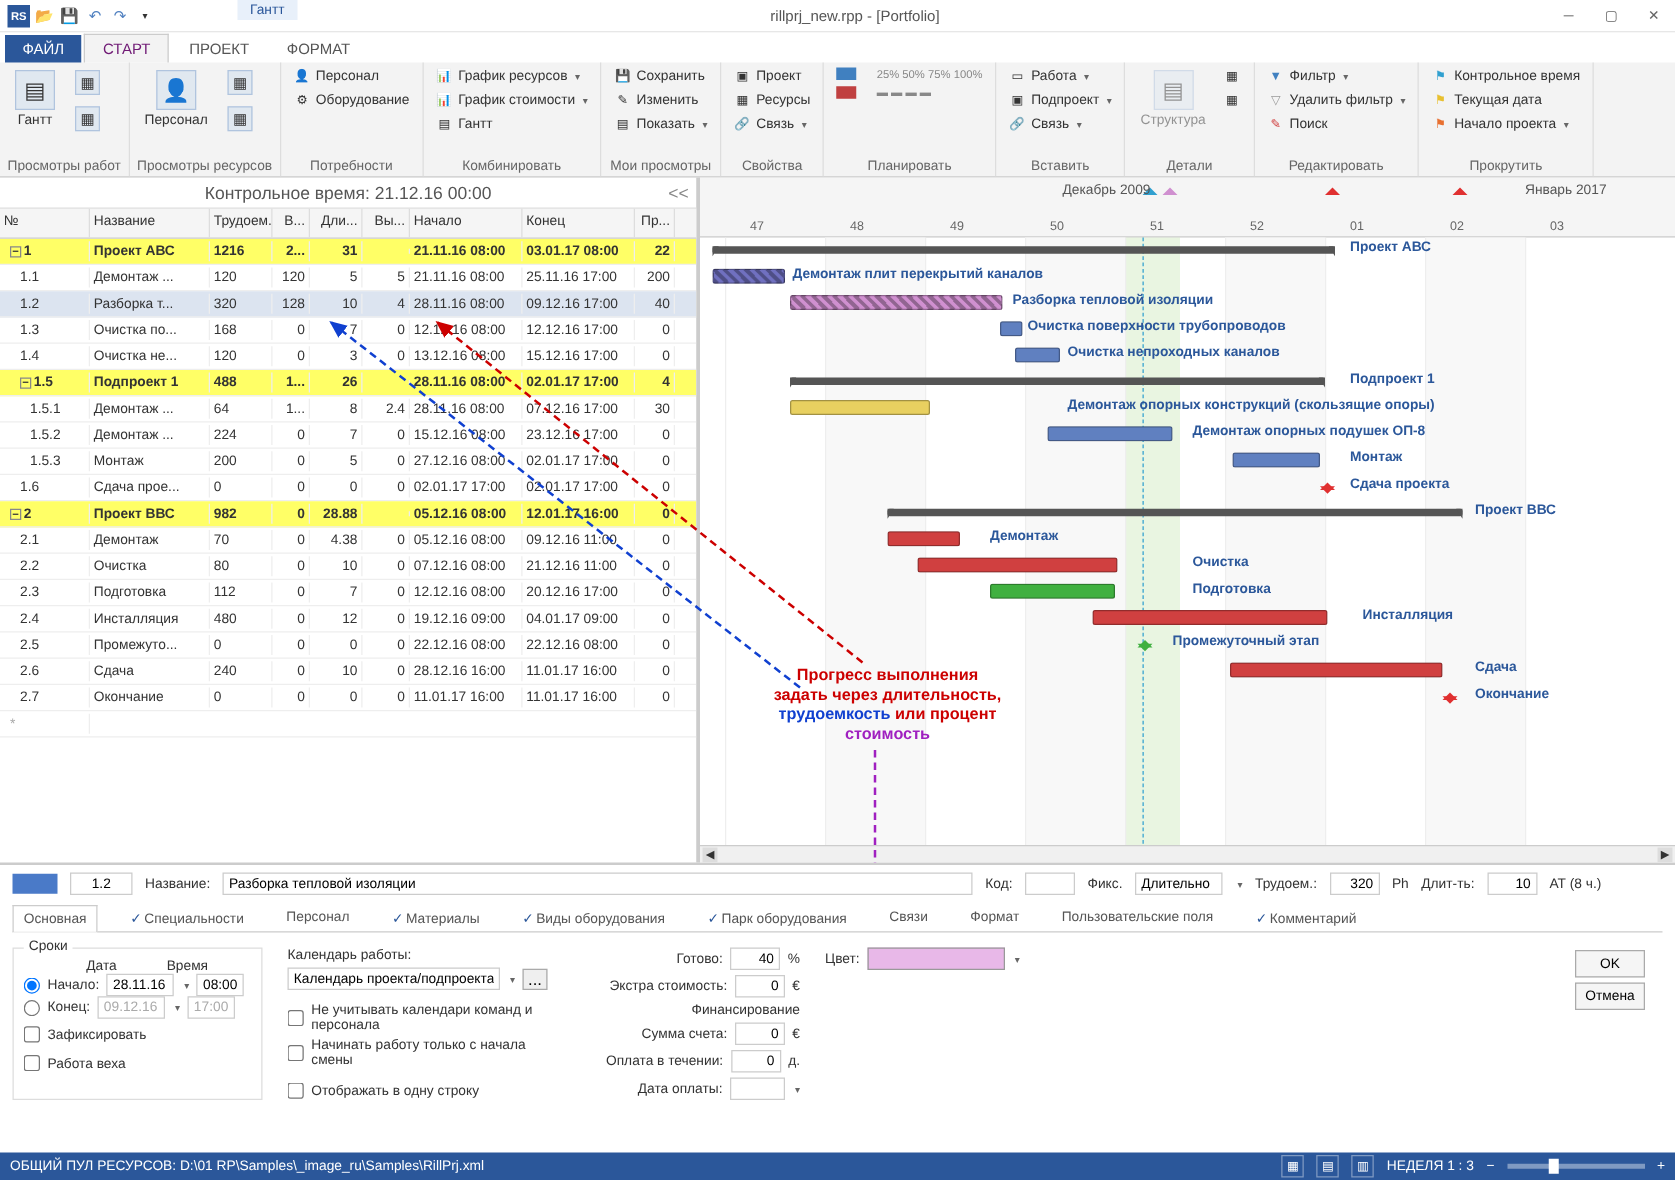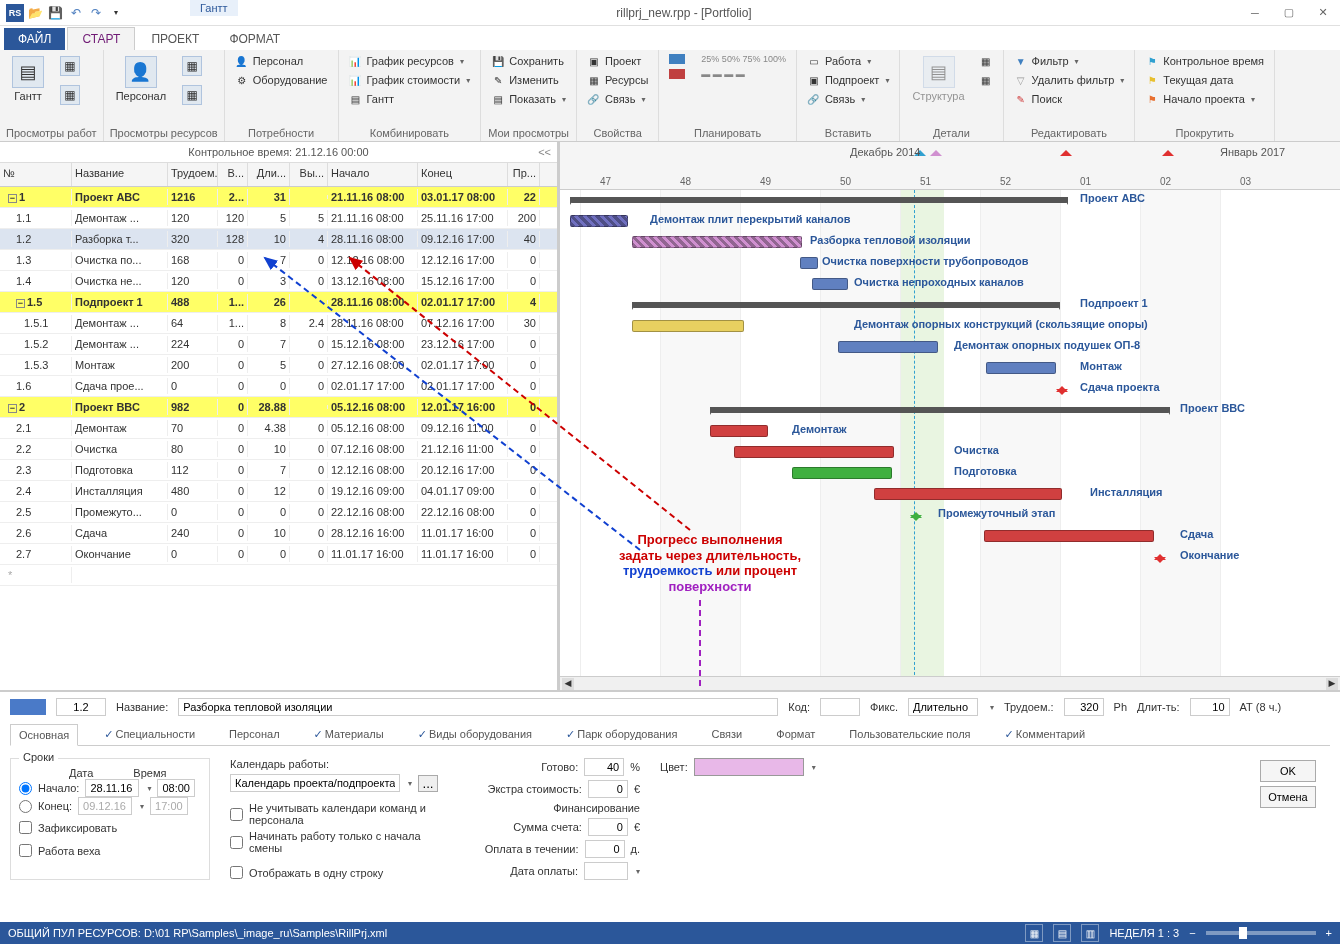"Контрольное время: 21.12.16 00:00" .grid-ctrltime { font-size: 11px -> 14px }
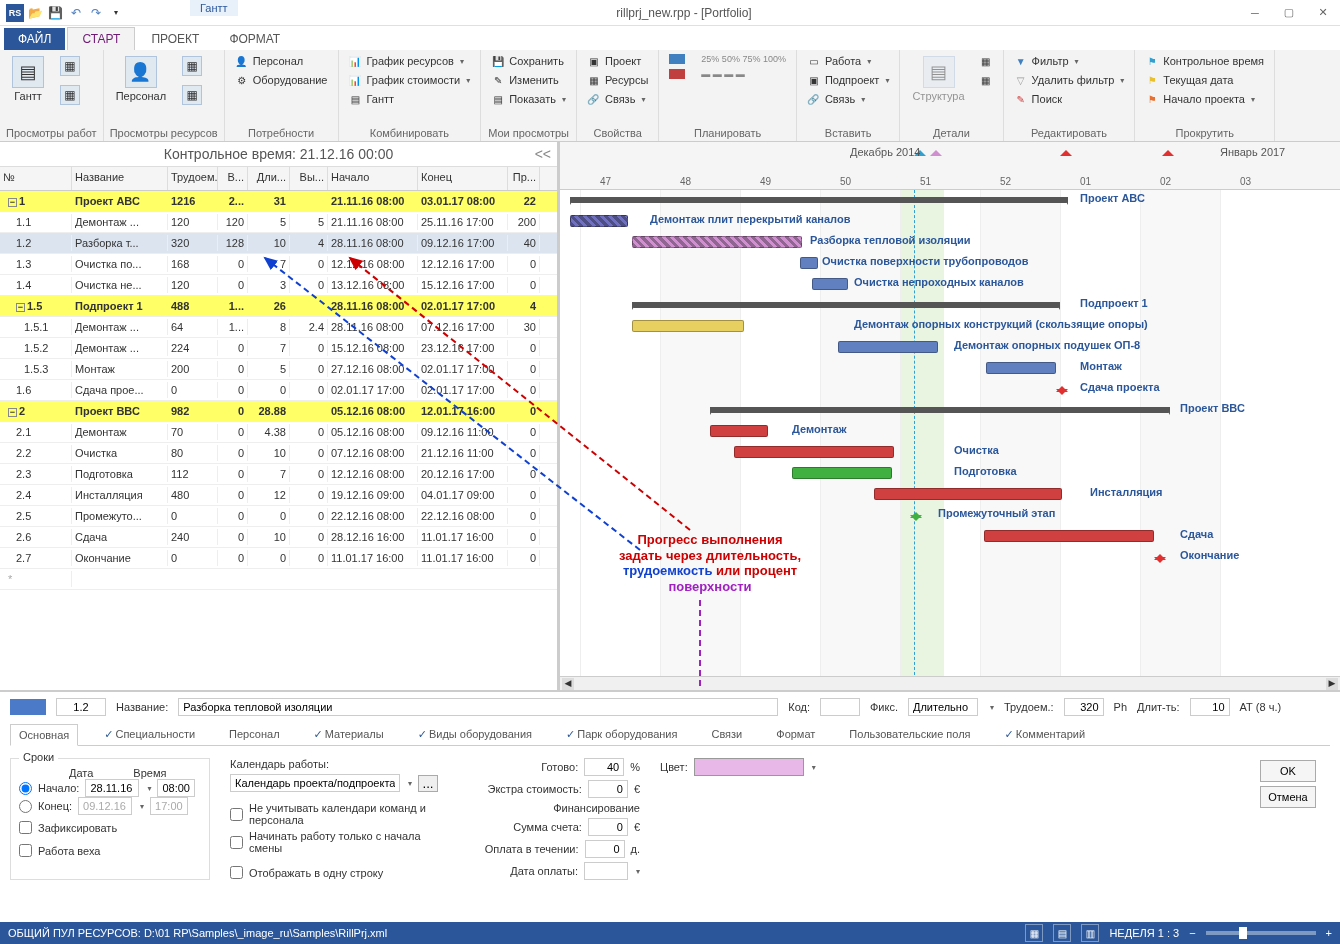"Декабрь 2014" div.month { text: 2014 -> 2009 }
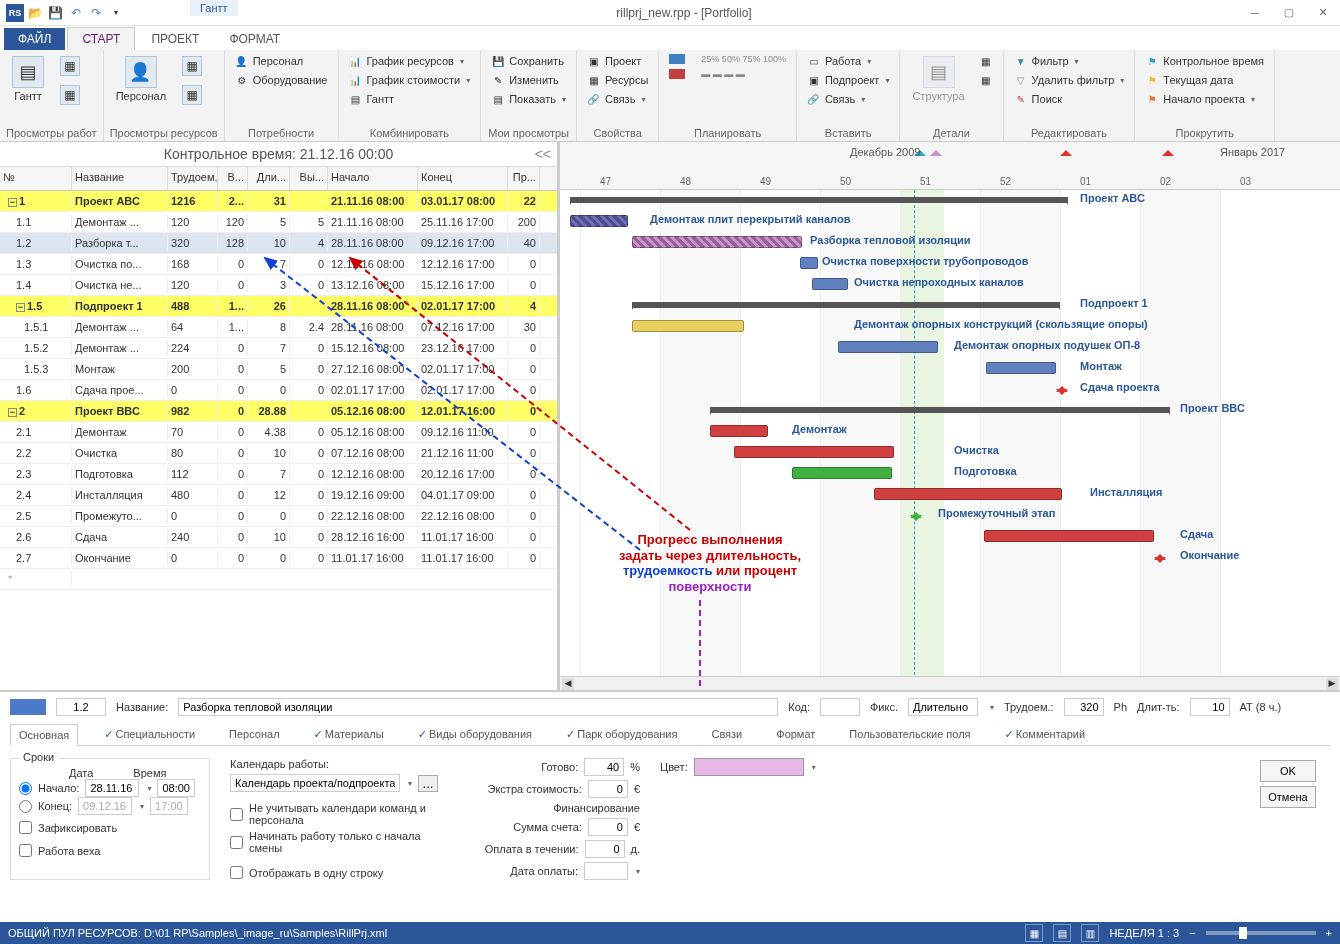"Демонтаж плит перекрытий каналов" div.gbar-label { left: 90px -> 74px }
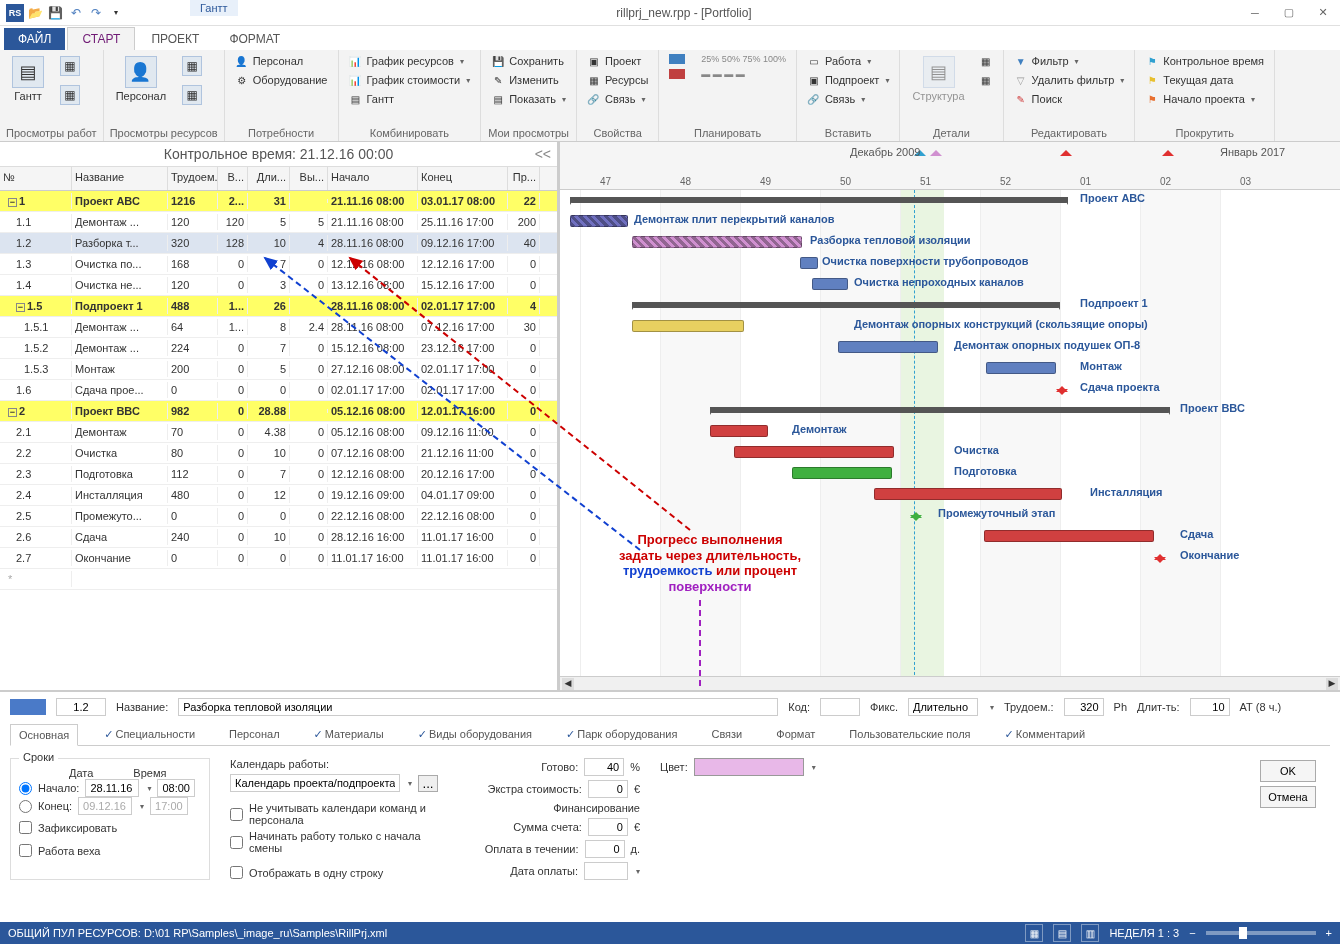"поверхности" div { text: поверхности -> стоимость }
